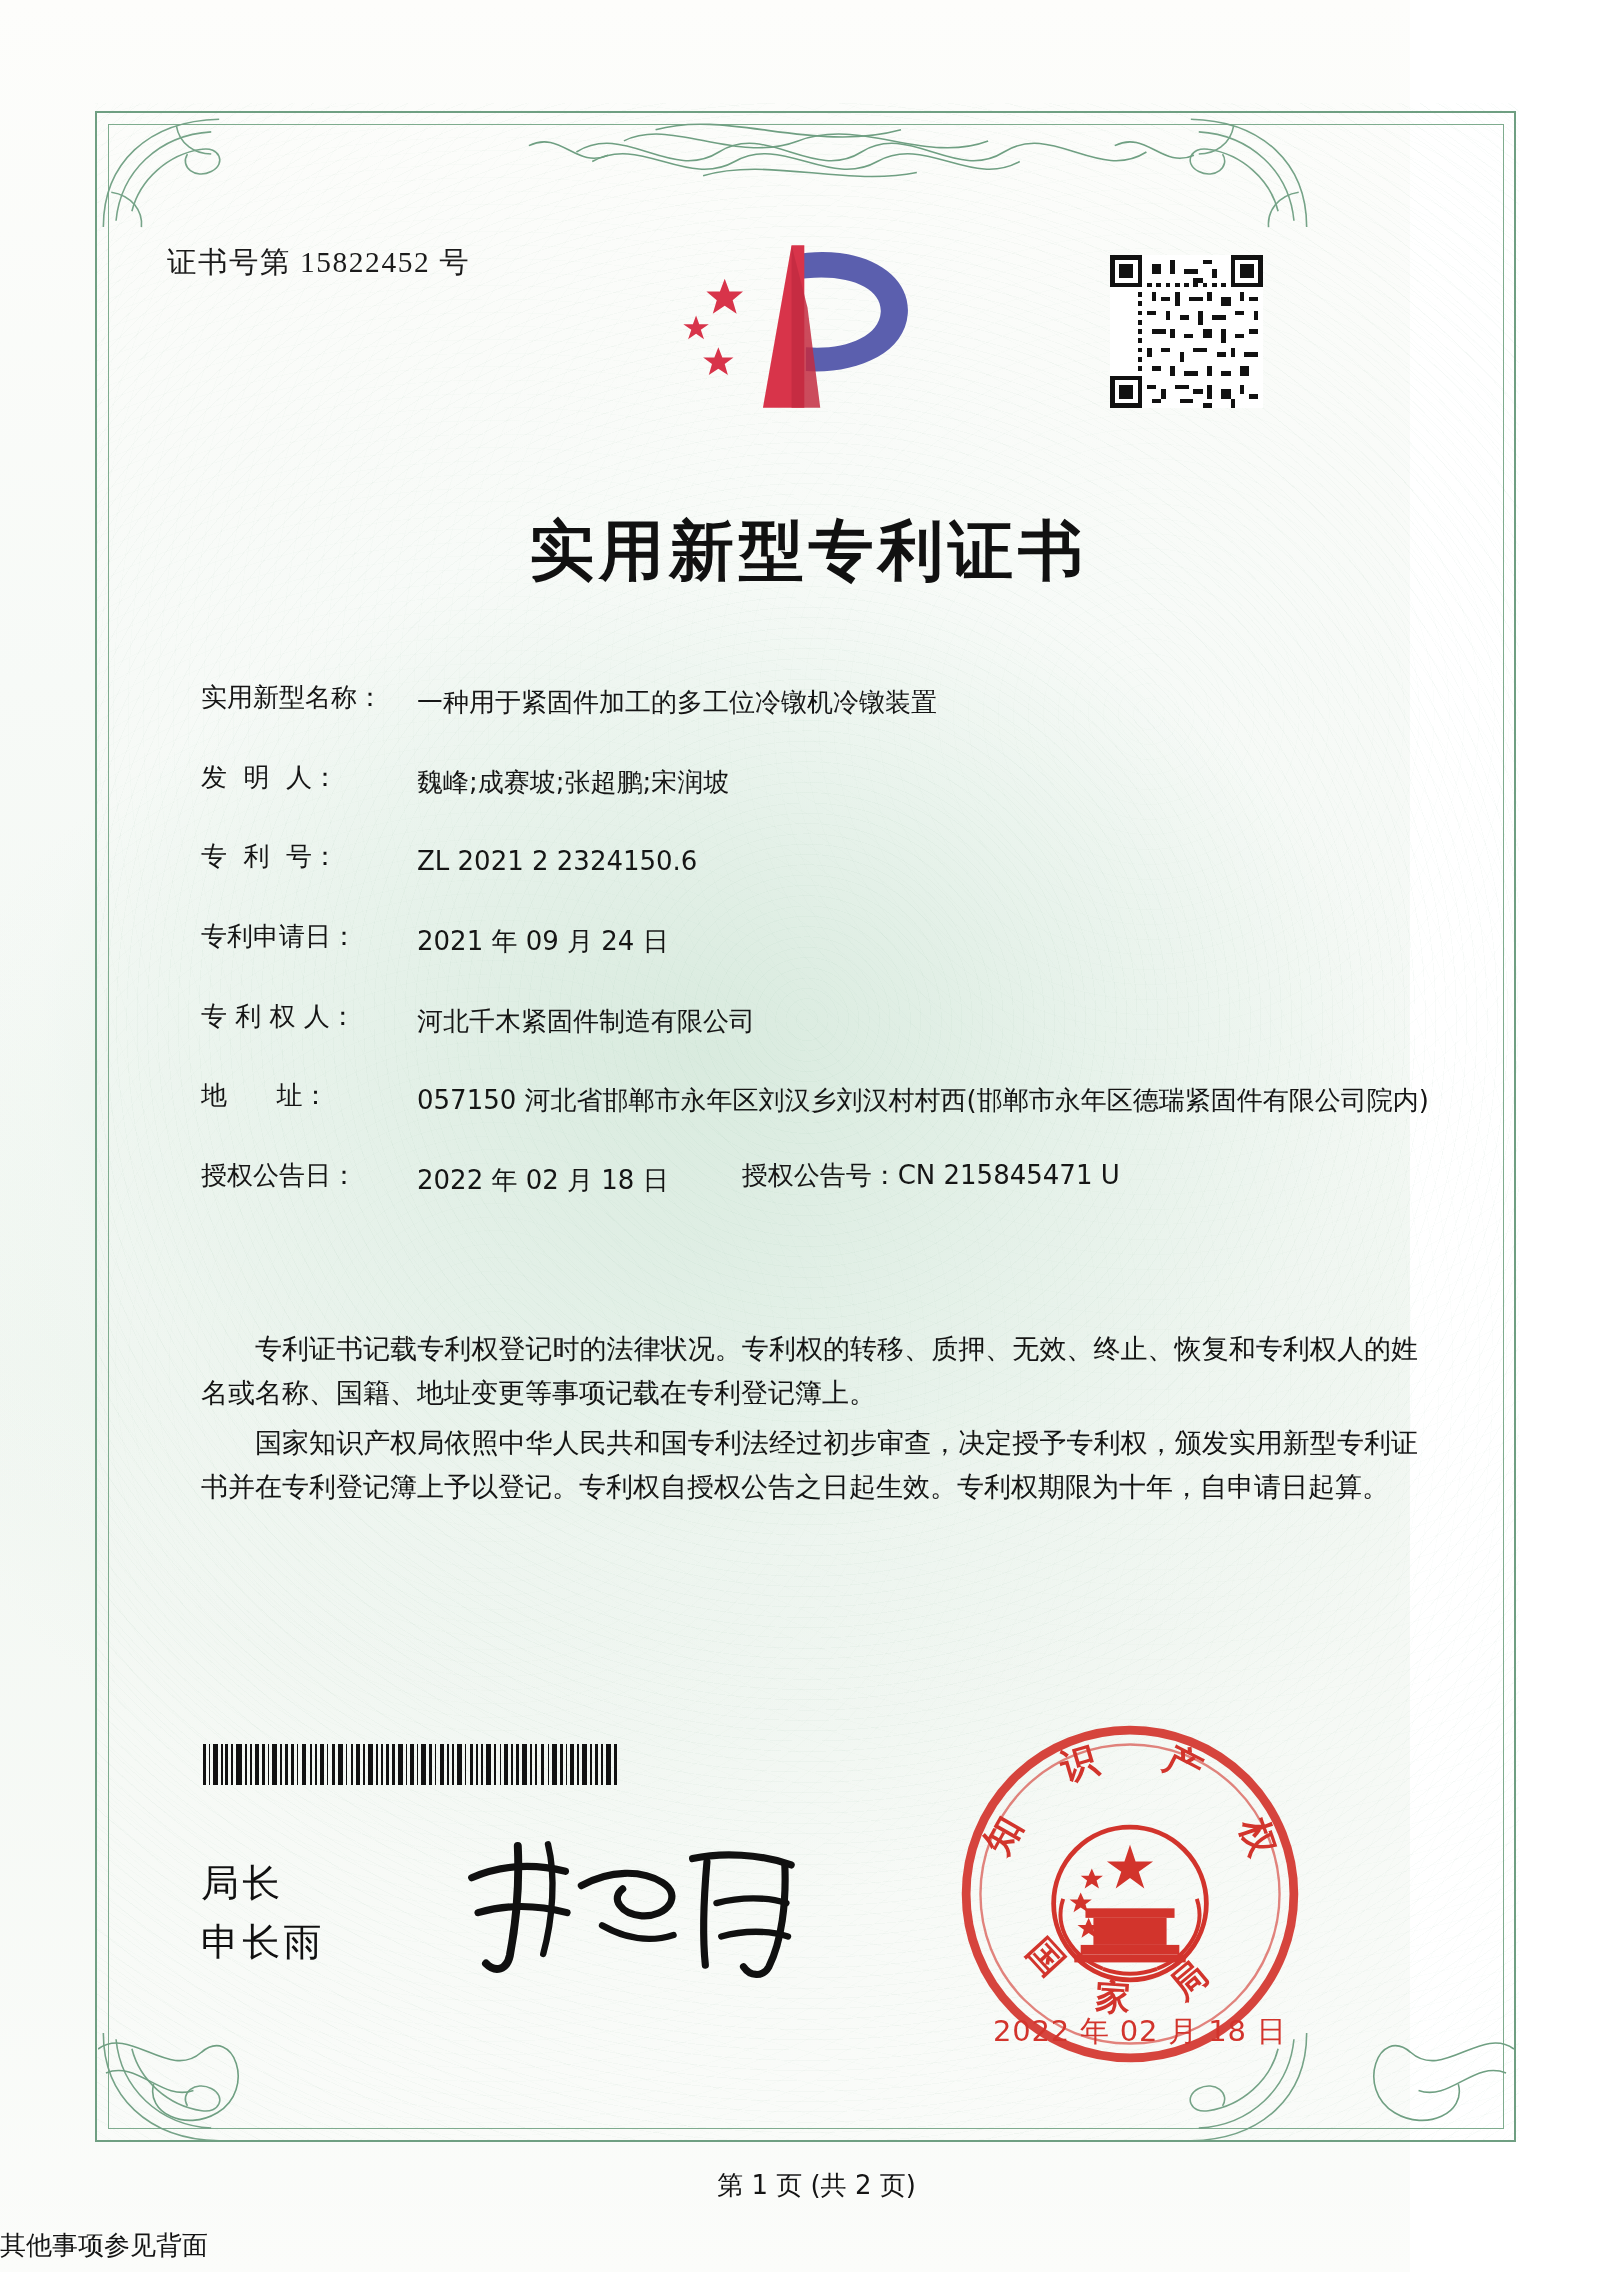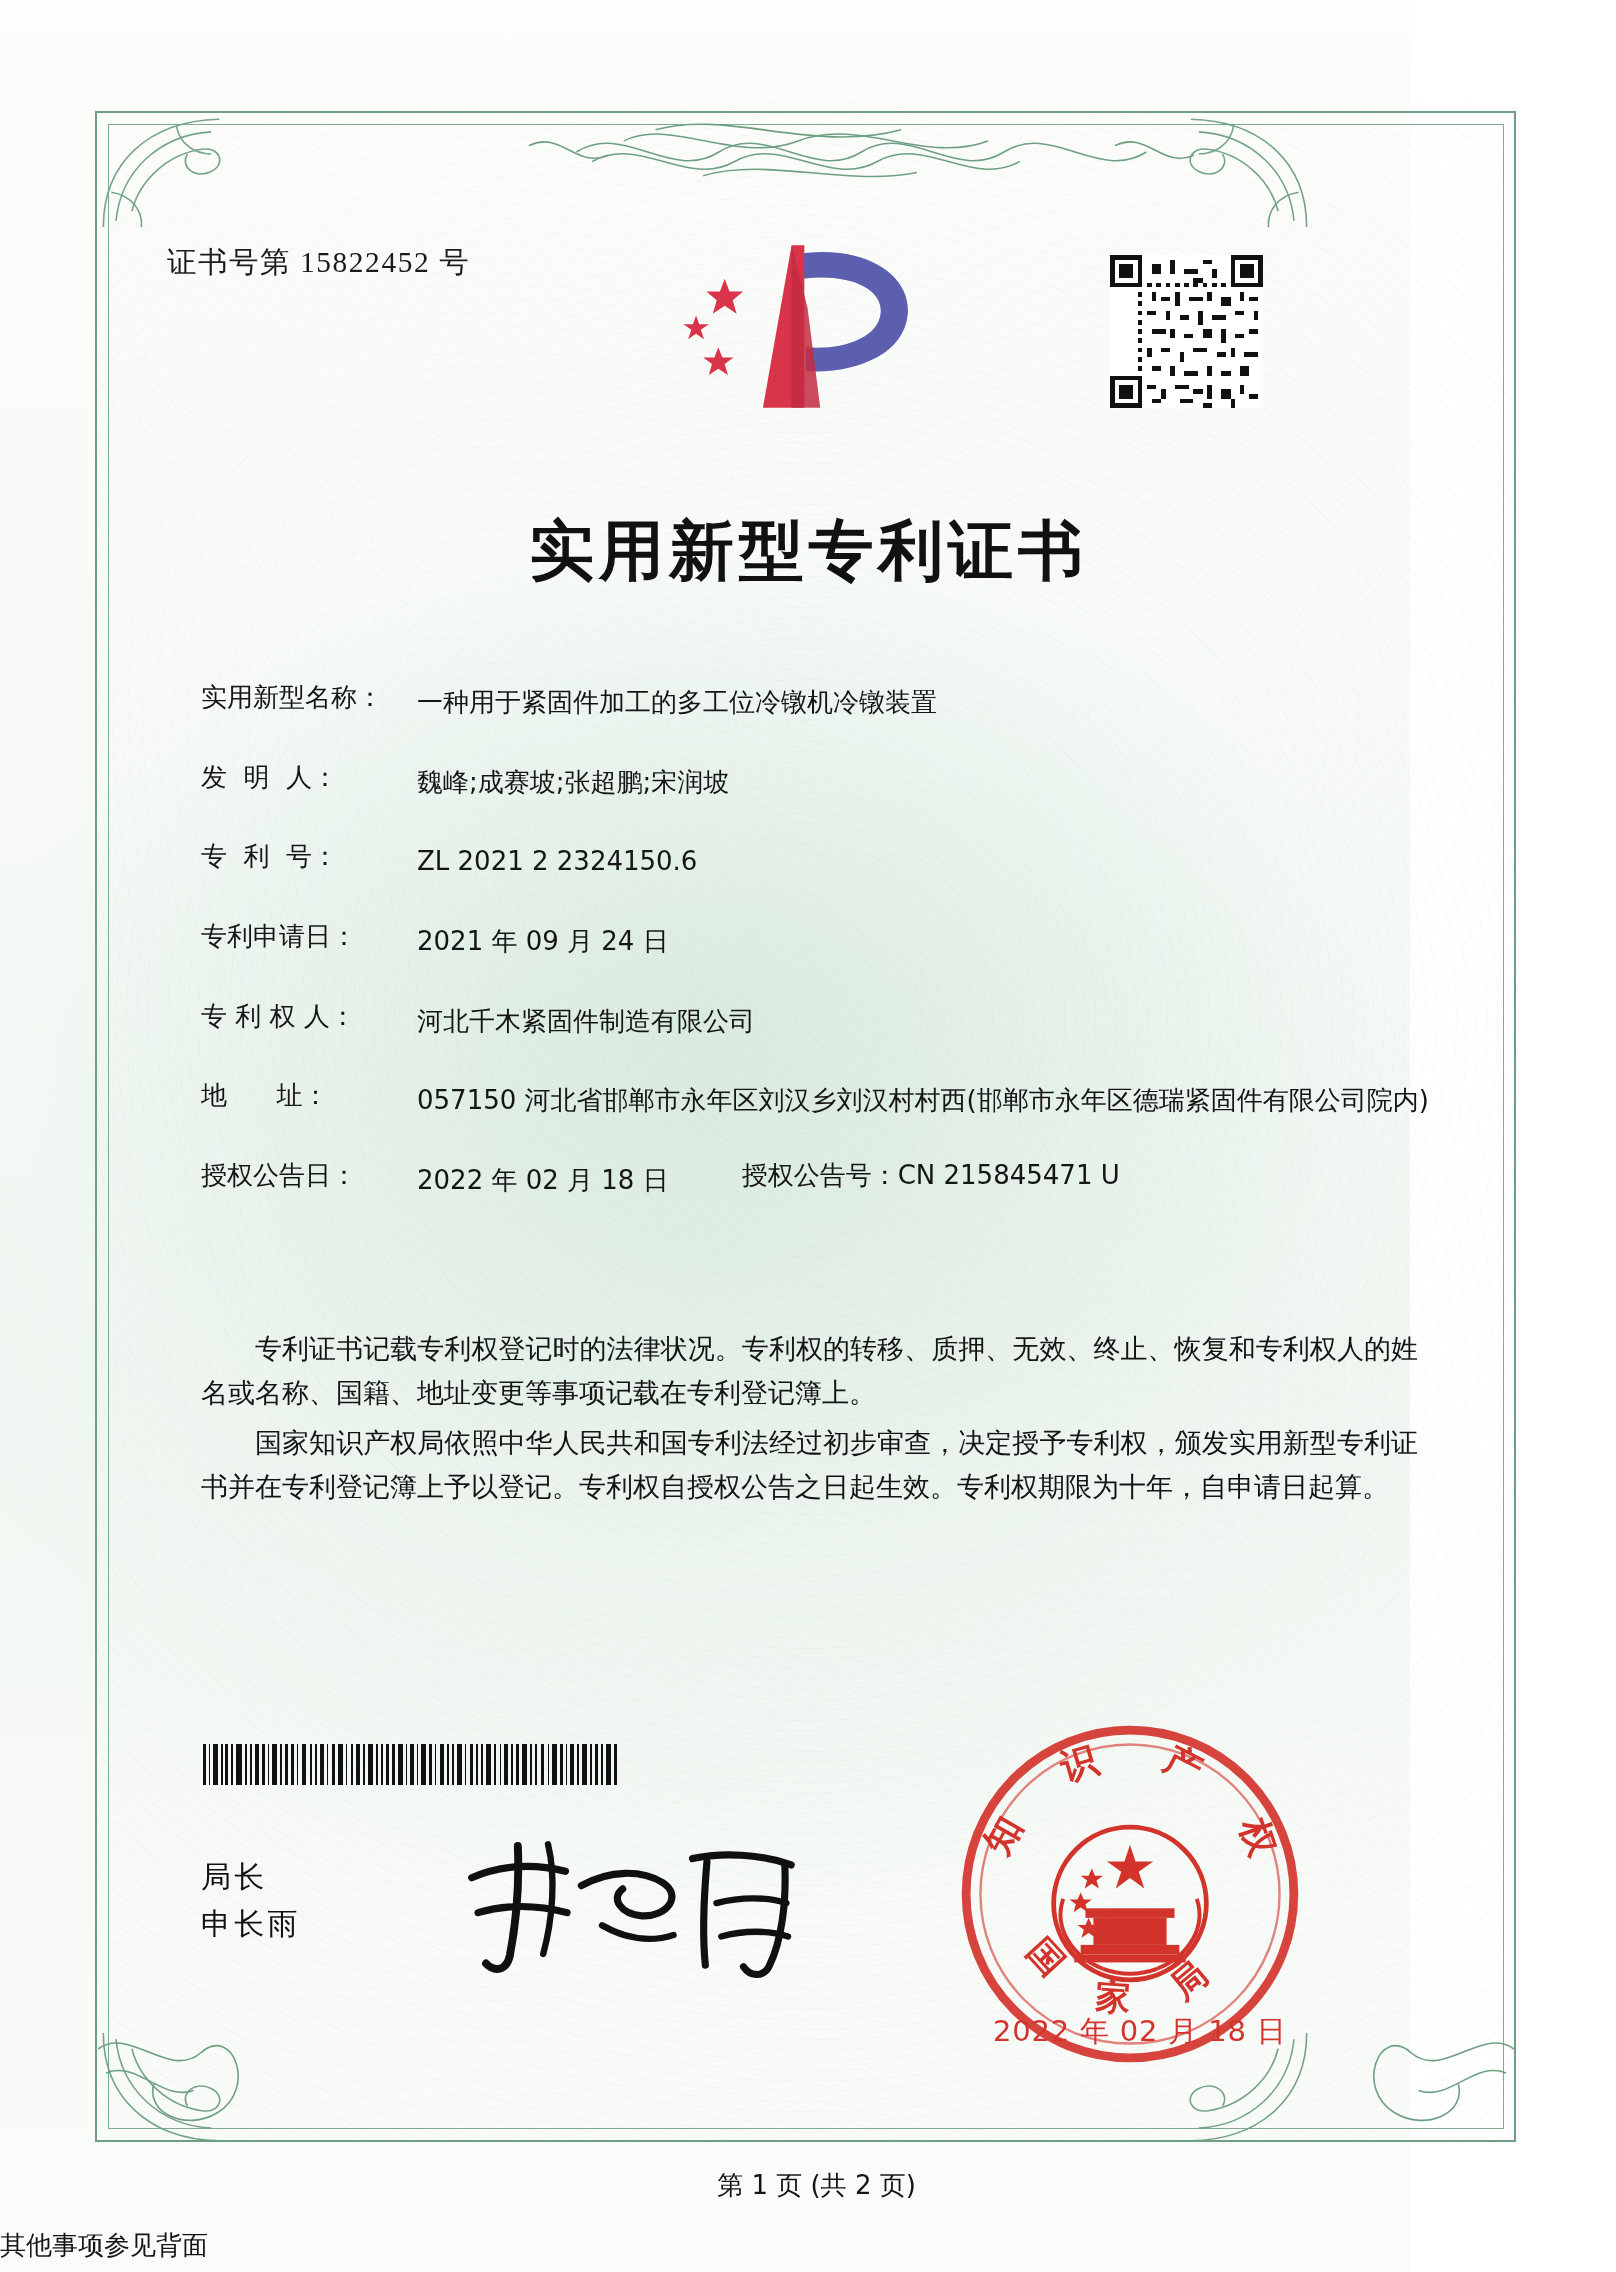"局长" #signature-block { font-size: 30px -> 38px }
